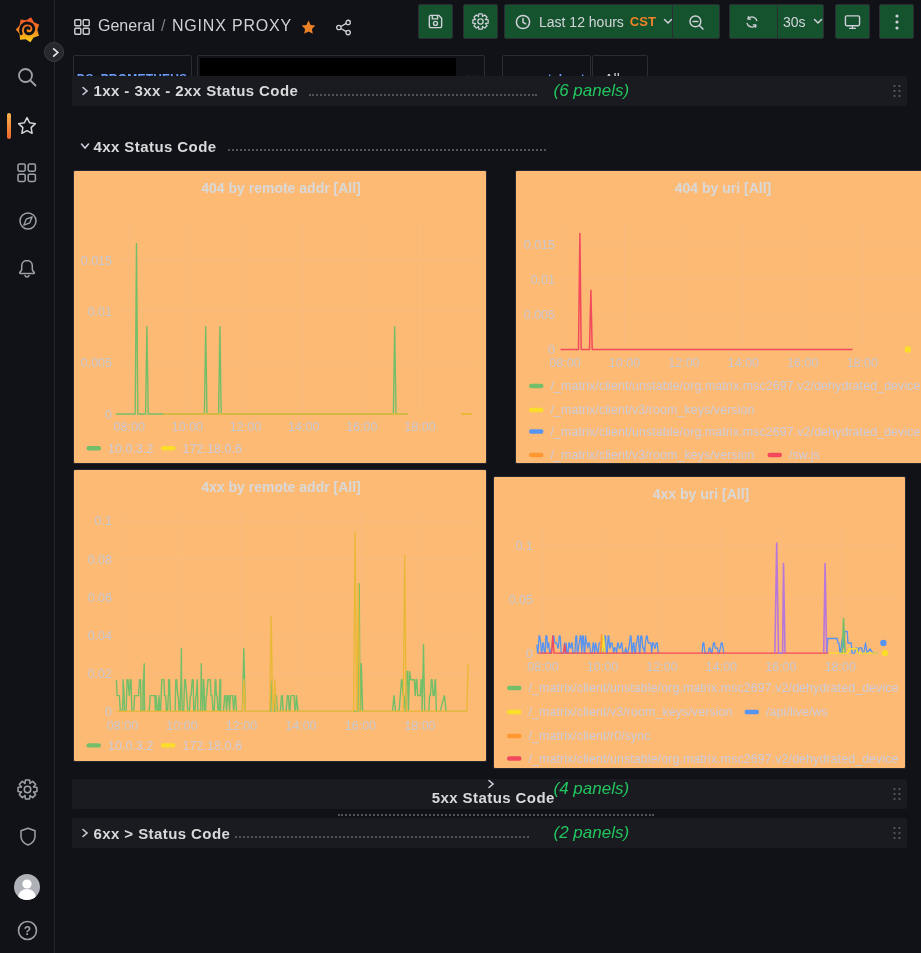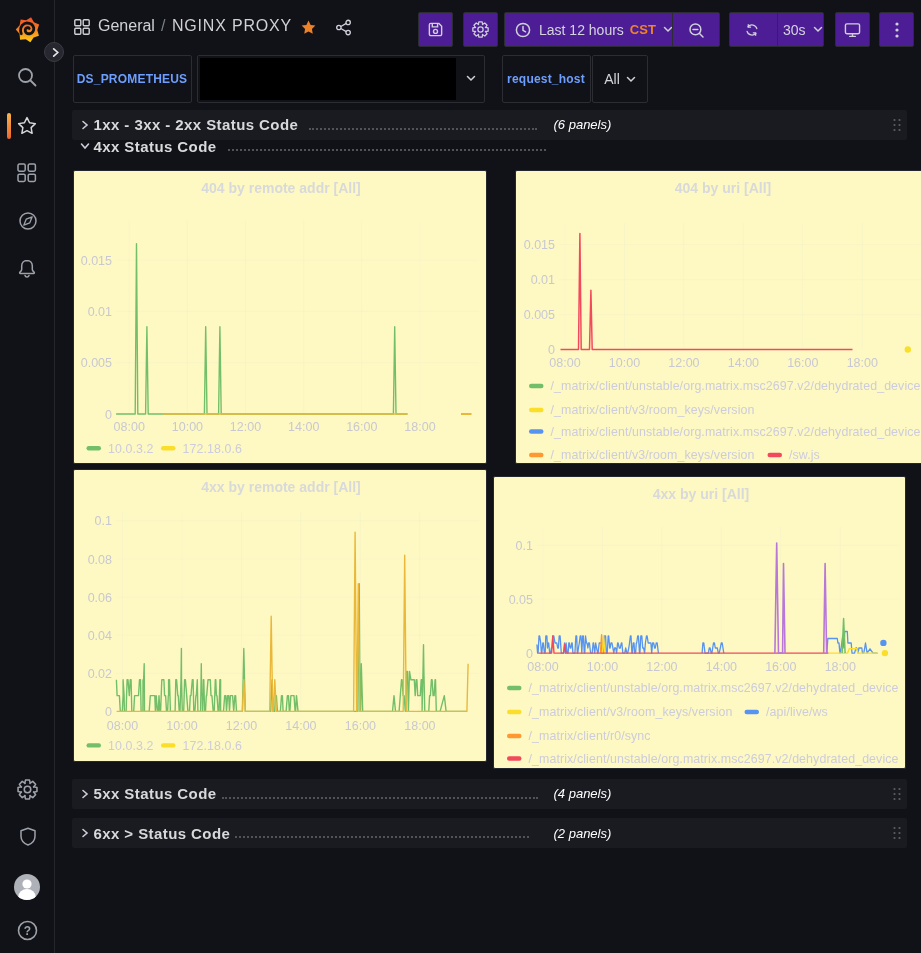"Last 12 hours" .tbtn { background: #4c1d95 -> #14532d; top: 12px -> 4px }
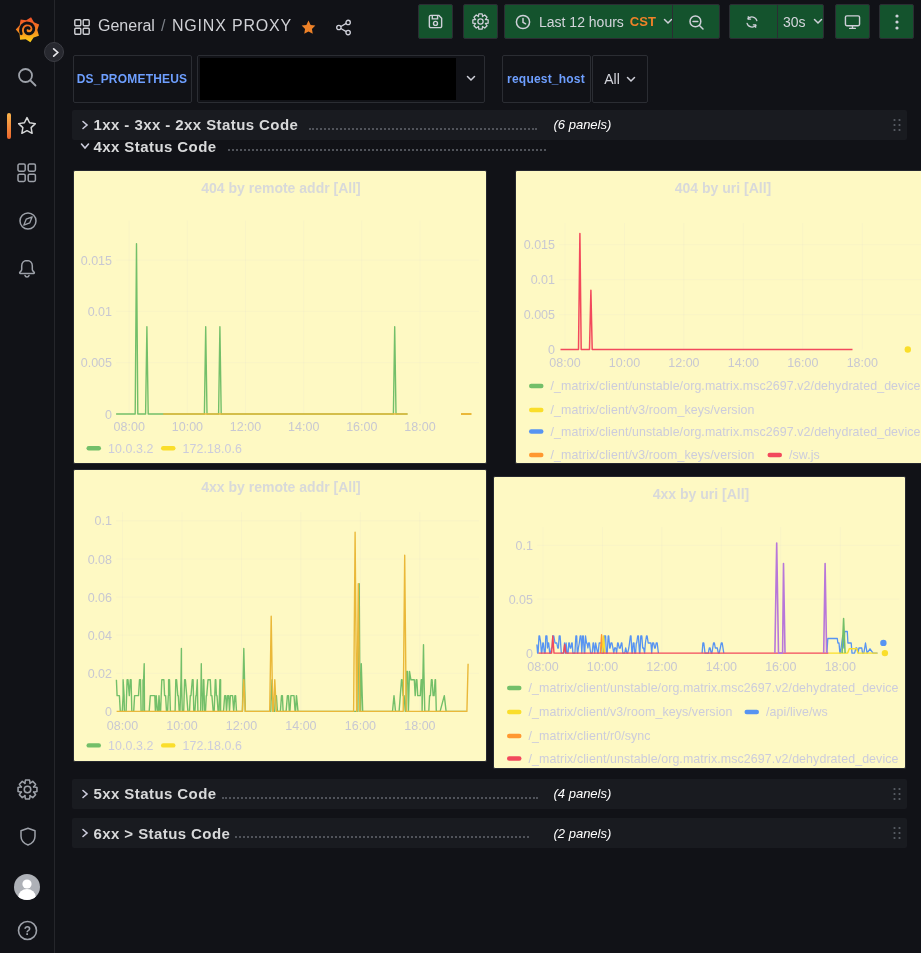"1xx - 3xx - 2xx" div.rowbar { top: 110px -> 76px }
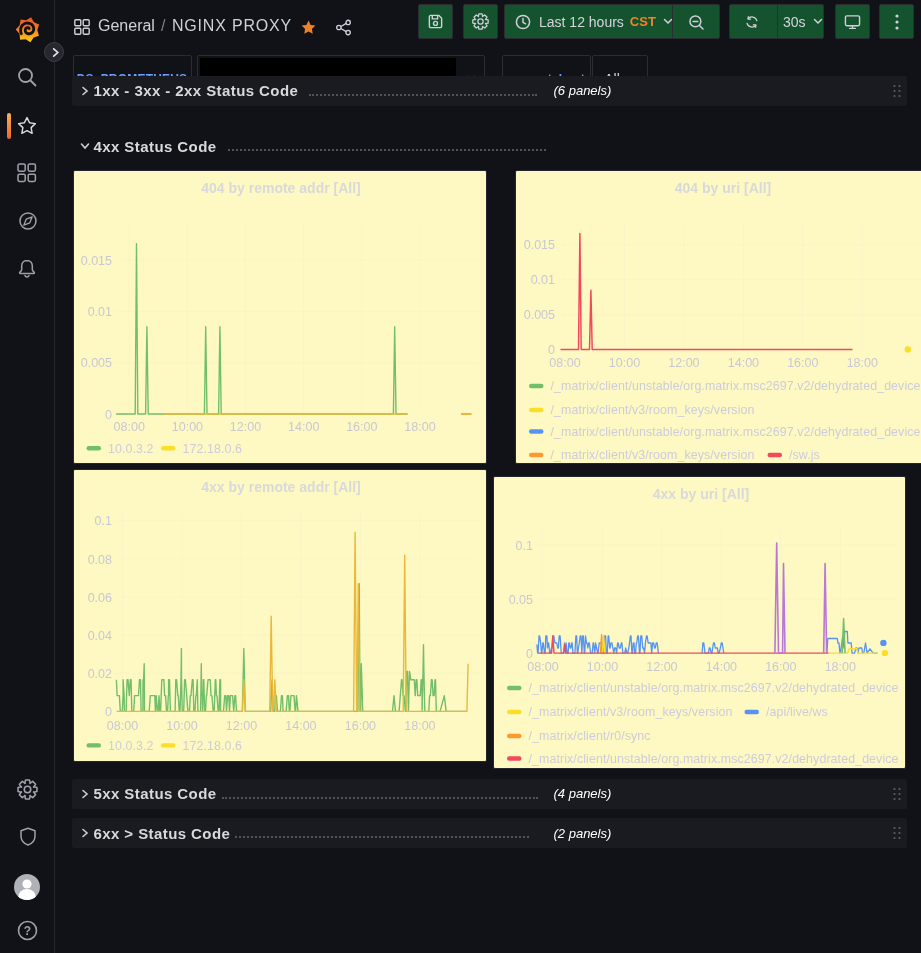"(6 panels)" .pcount { color: #ffffff -> #22c55e; font-size: 13px -> 17px }
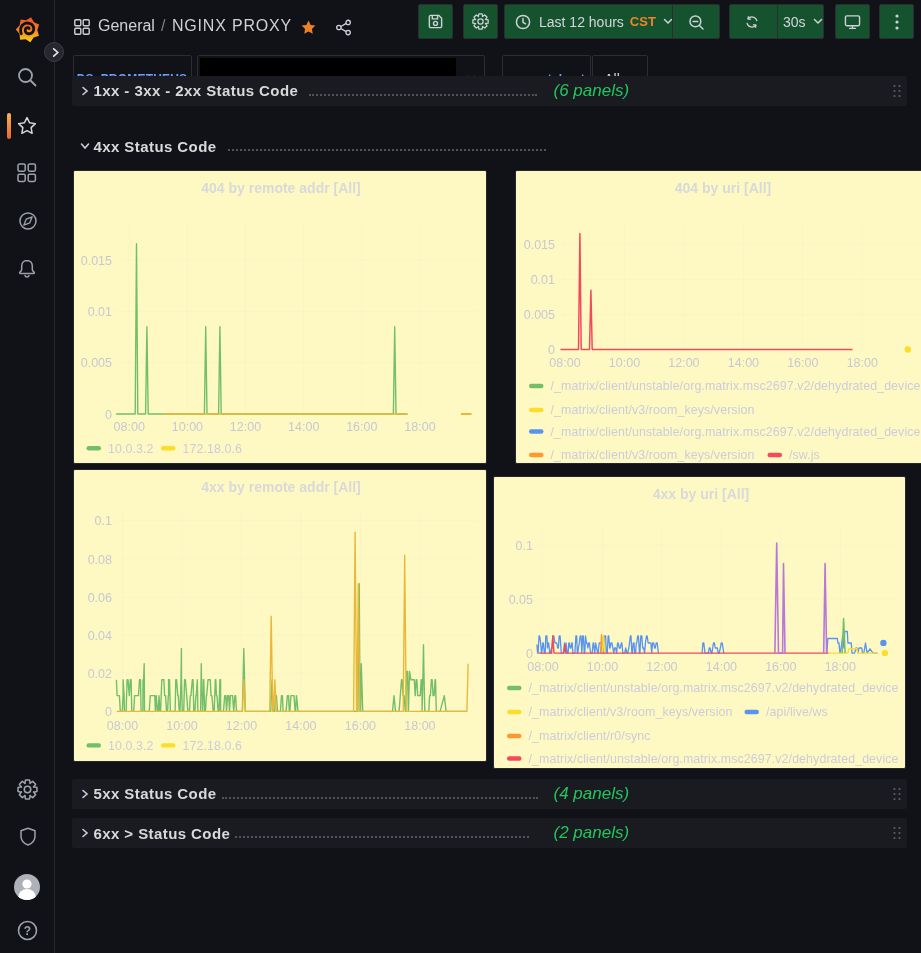"404 by remote addr [All]" .panel { background: #fef9c3 -> #fdba74 }
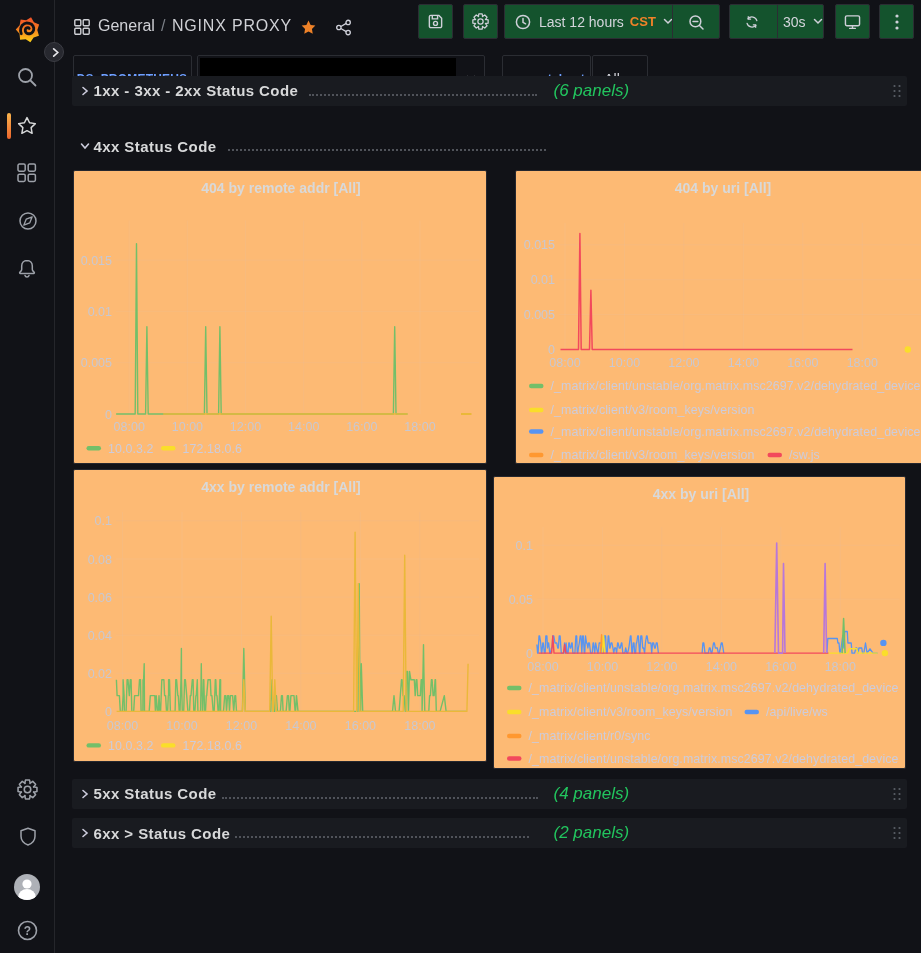"5xx Status Code" div.rowbar { flex-direction: none -> column }
